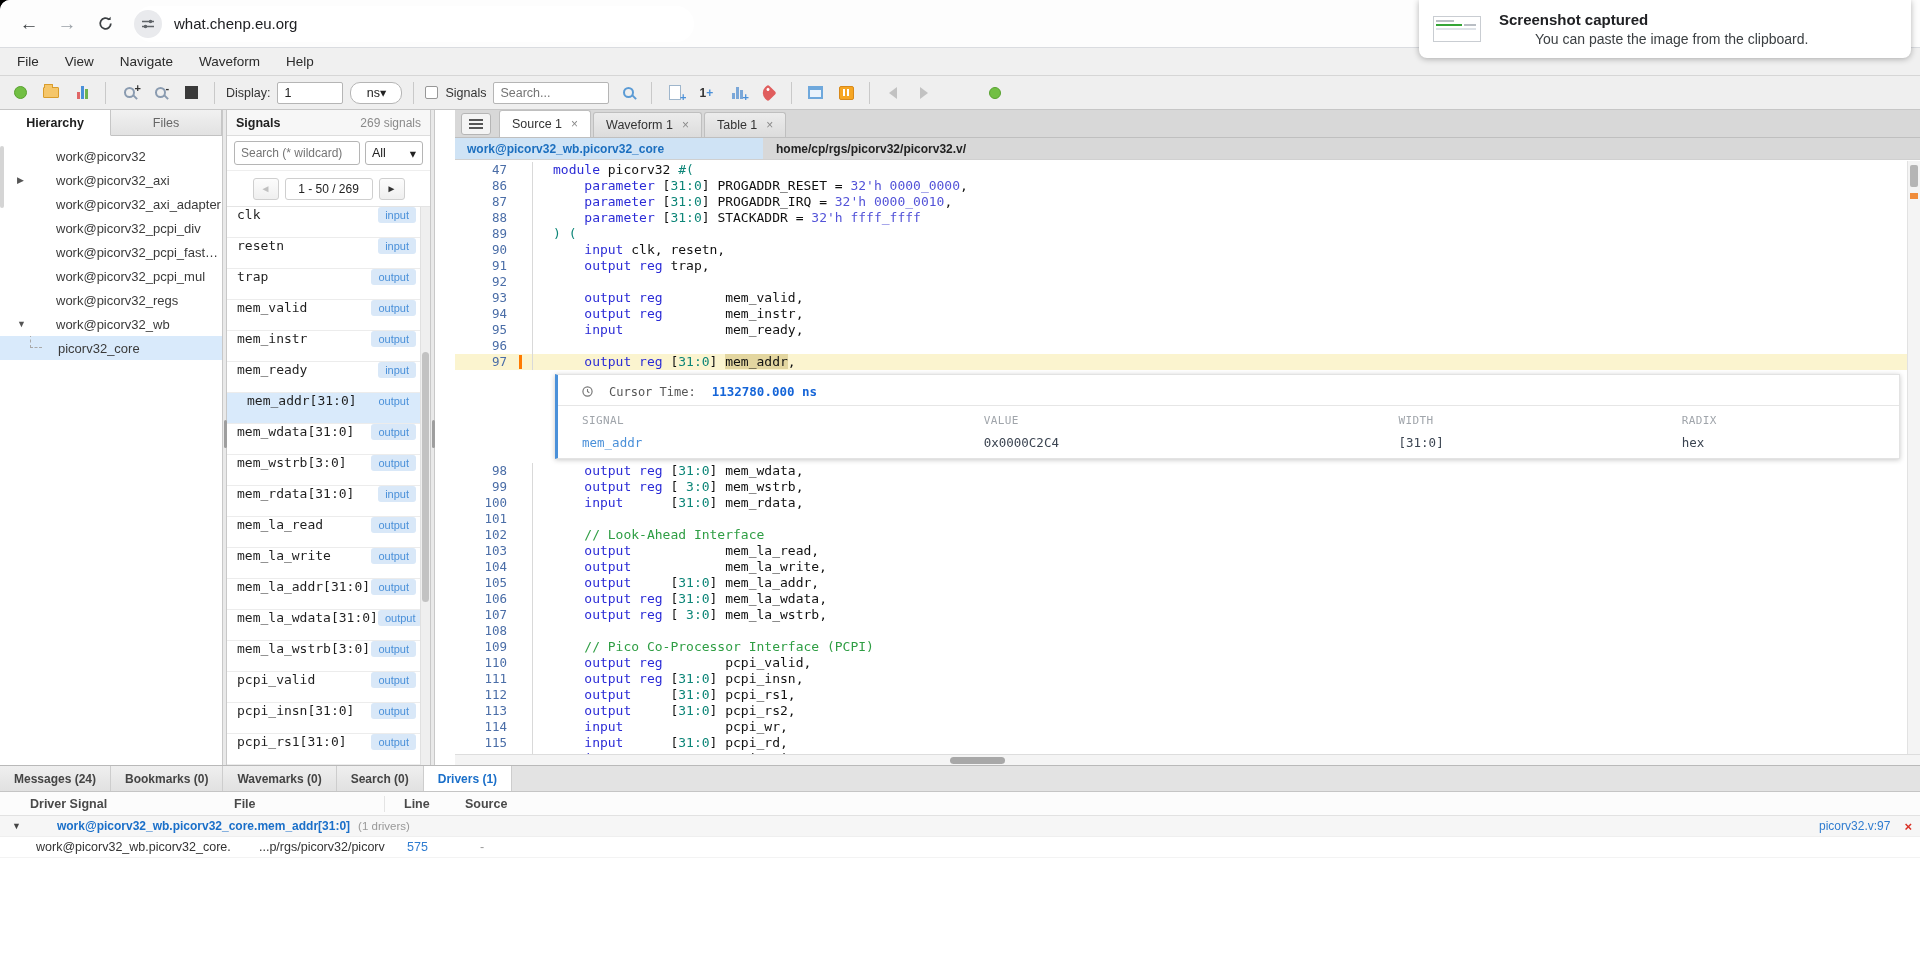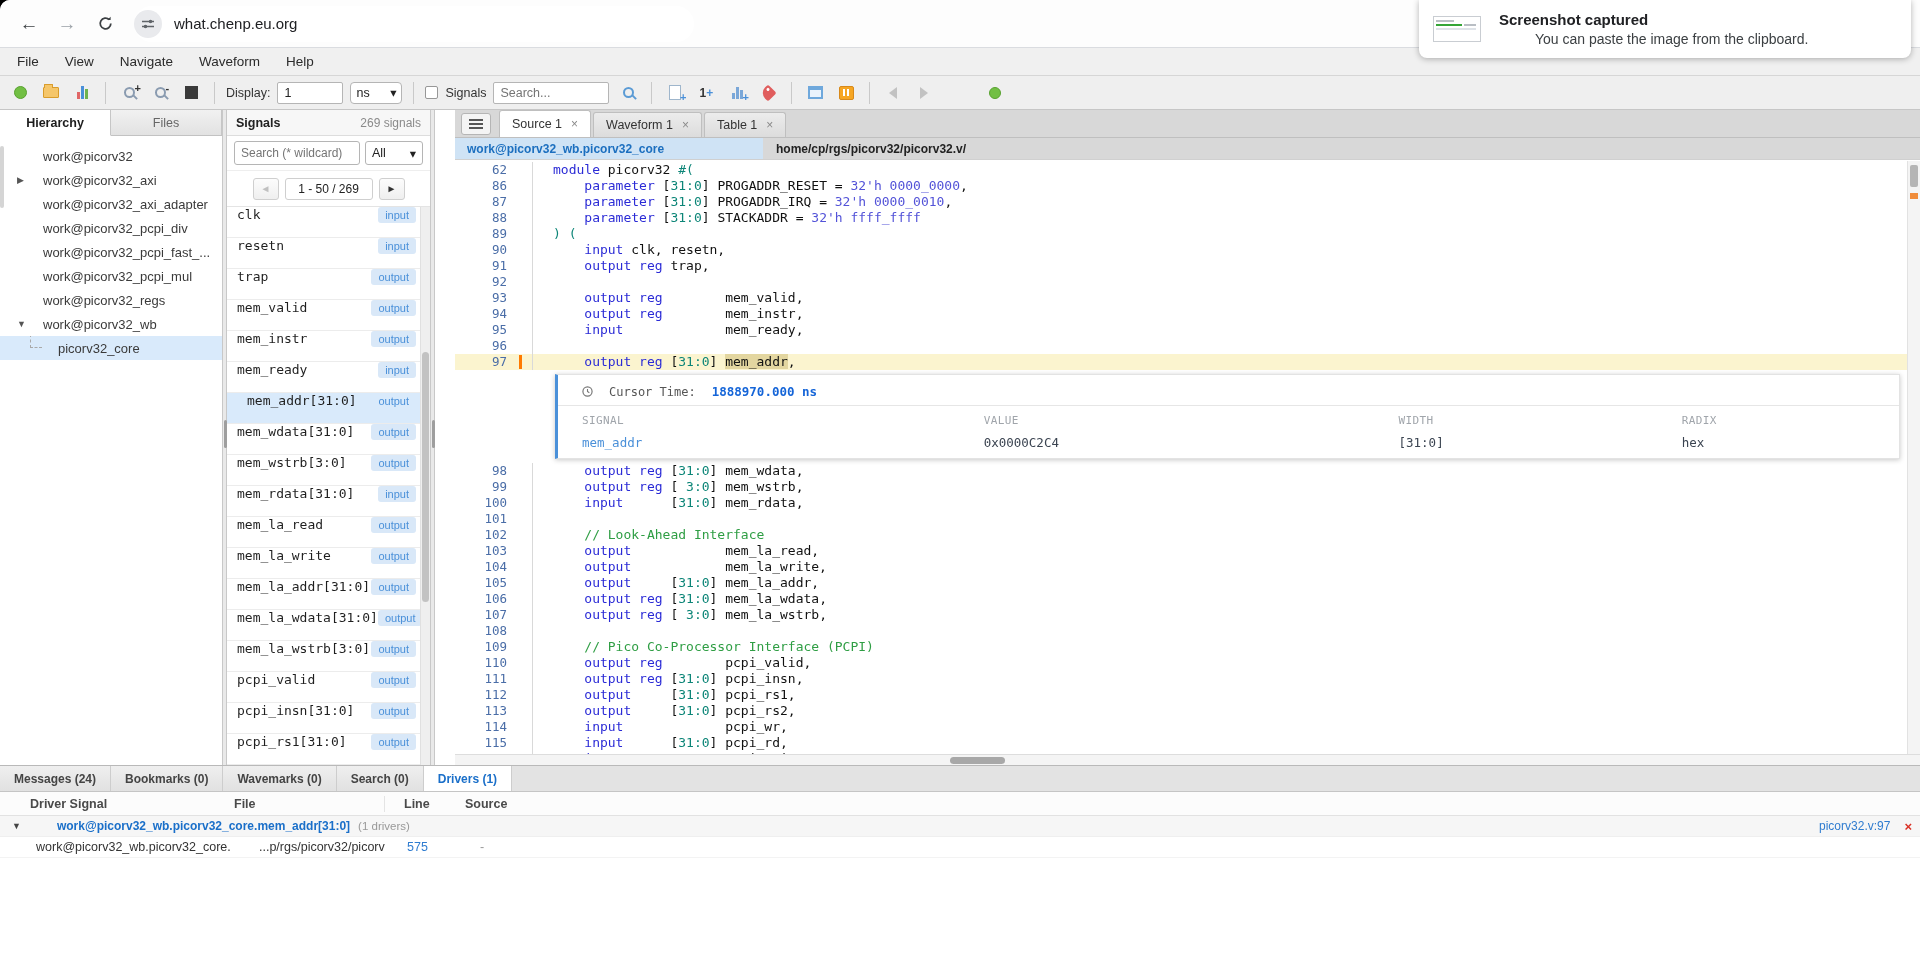"ns" .tb-select { border-radius: 4px -> 10px; justify-content: space-between -> center }
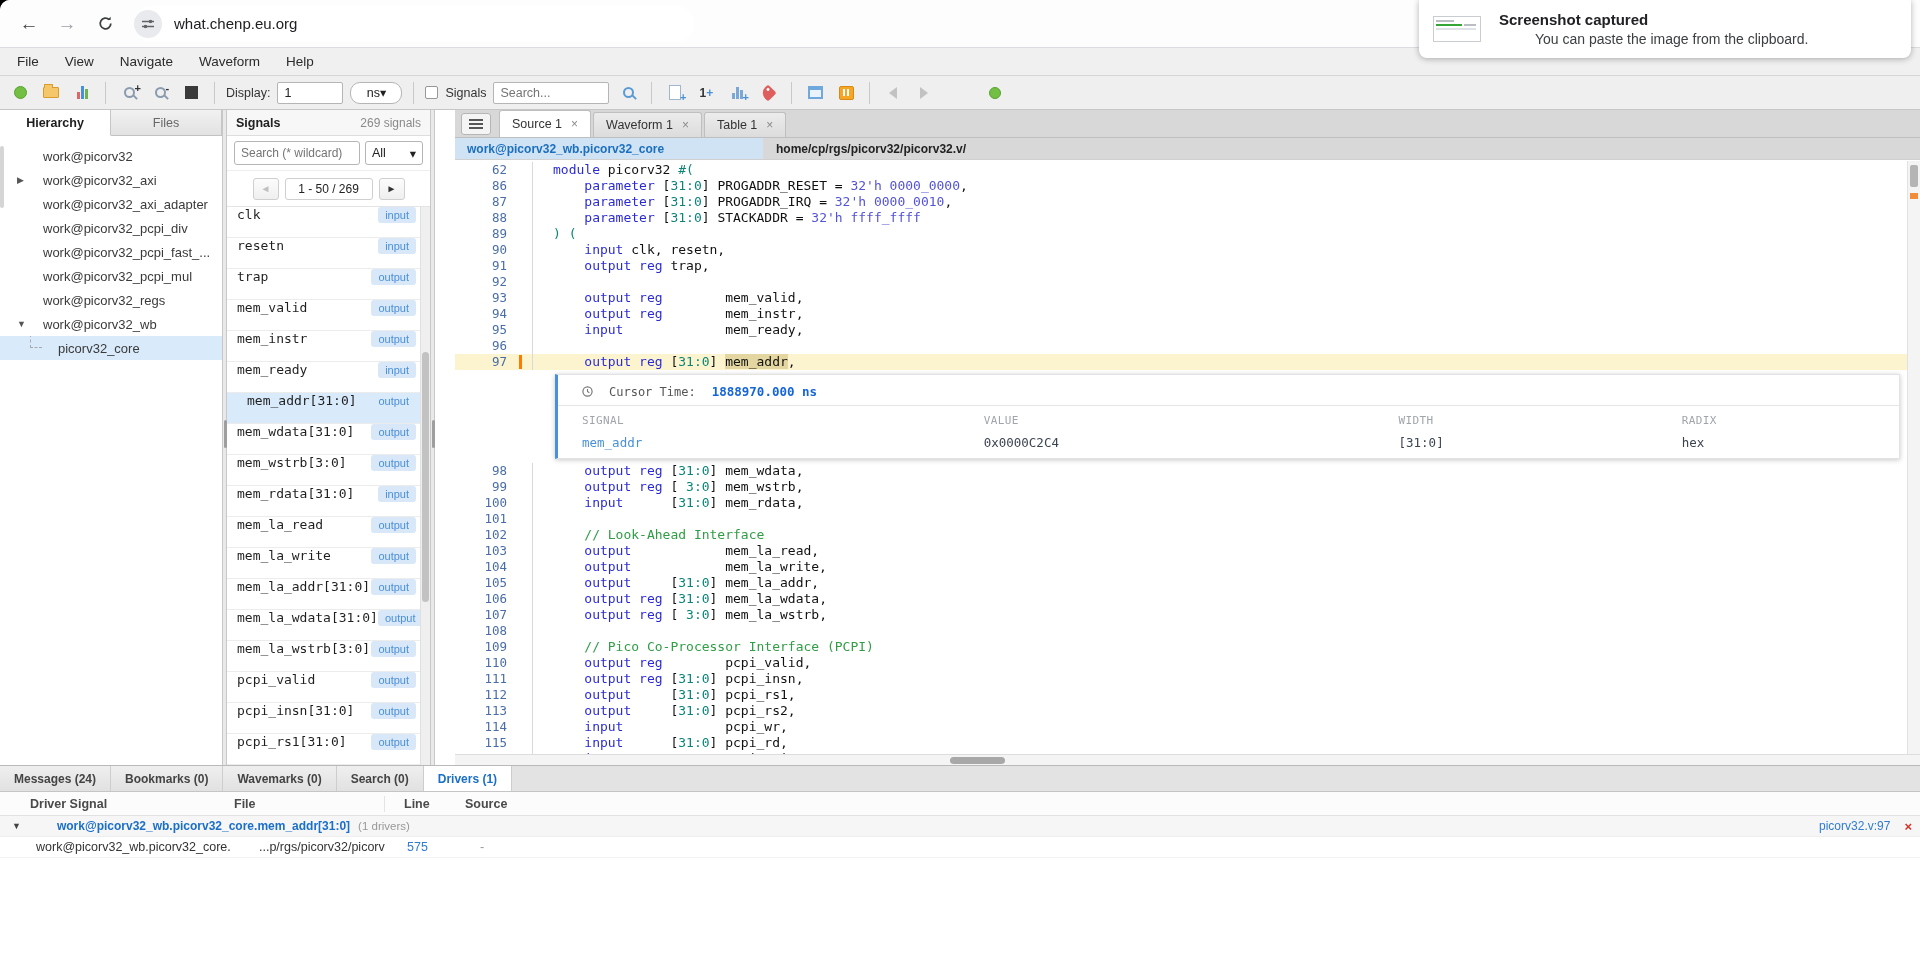"work@picorv32" .tree-row .lbl { padding-left: 43px -> 56px }
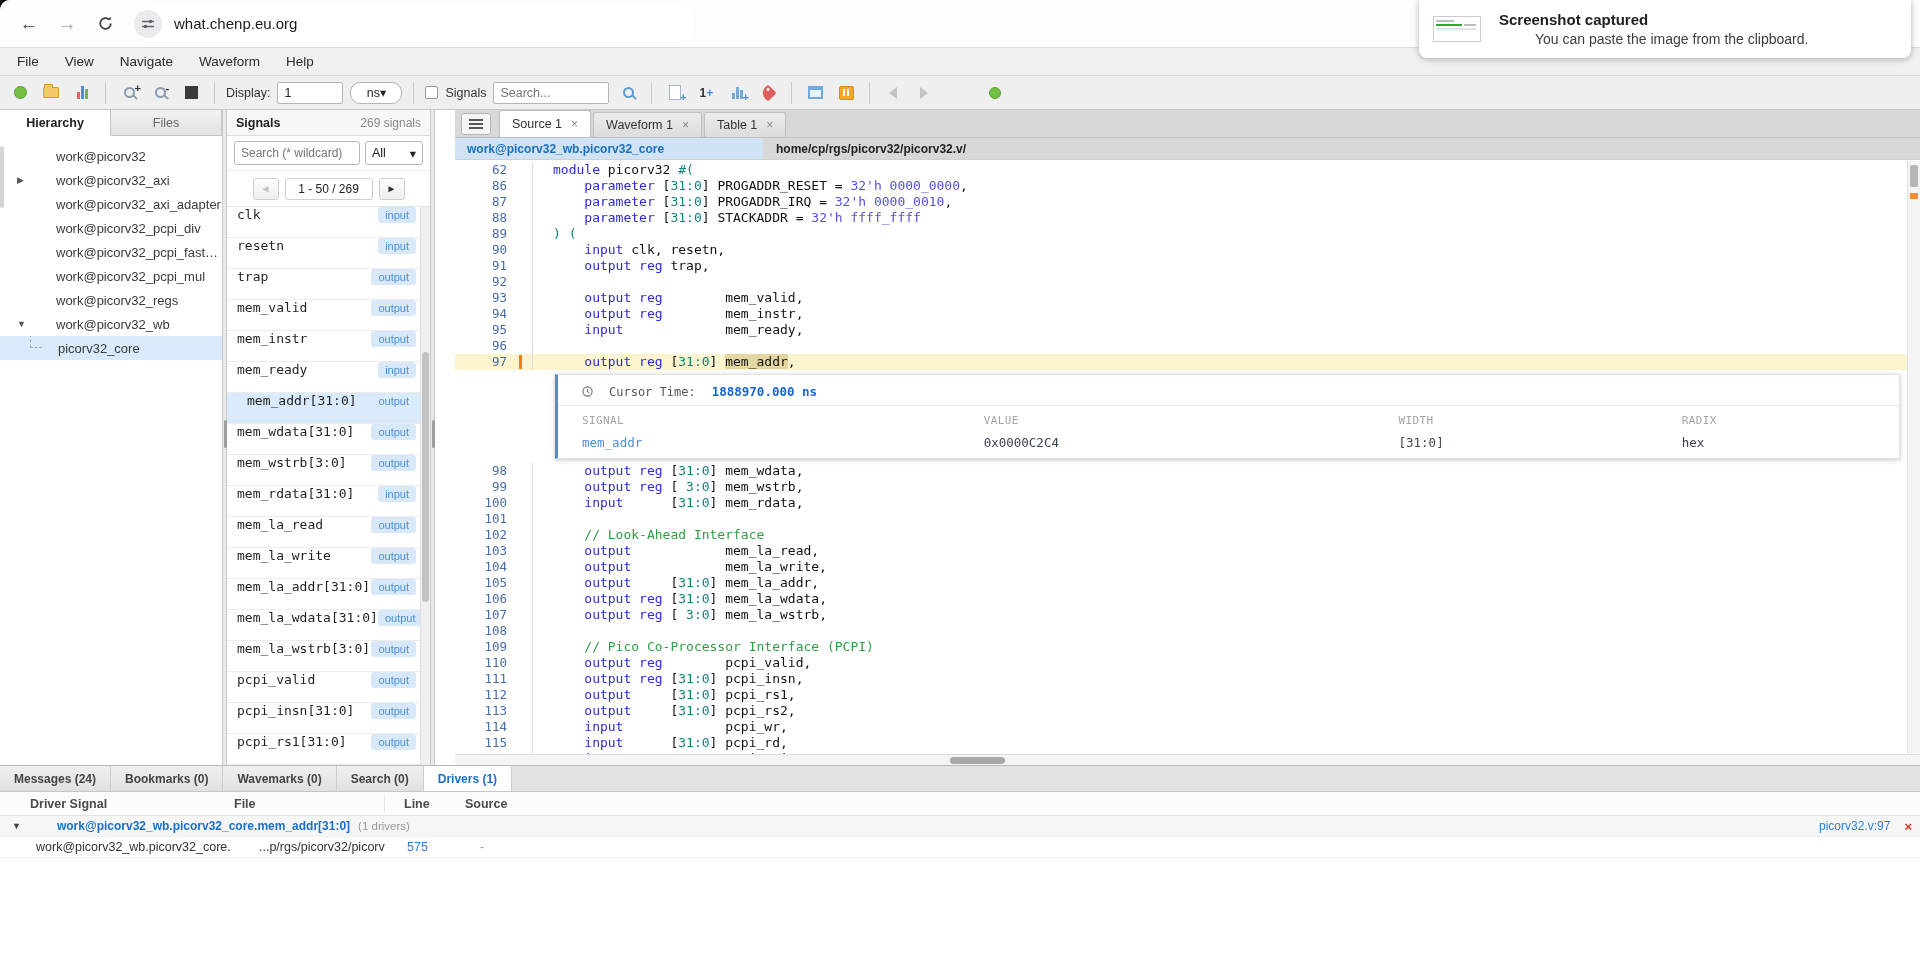"62" span.gut { text: 62 -> 47 }
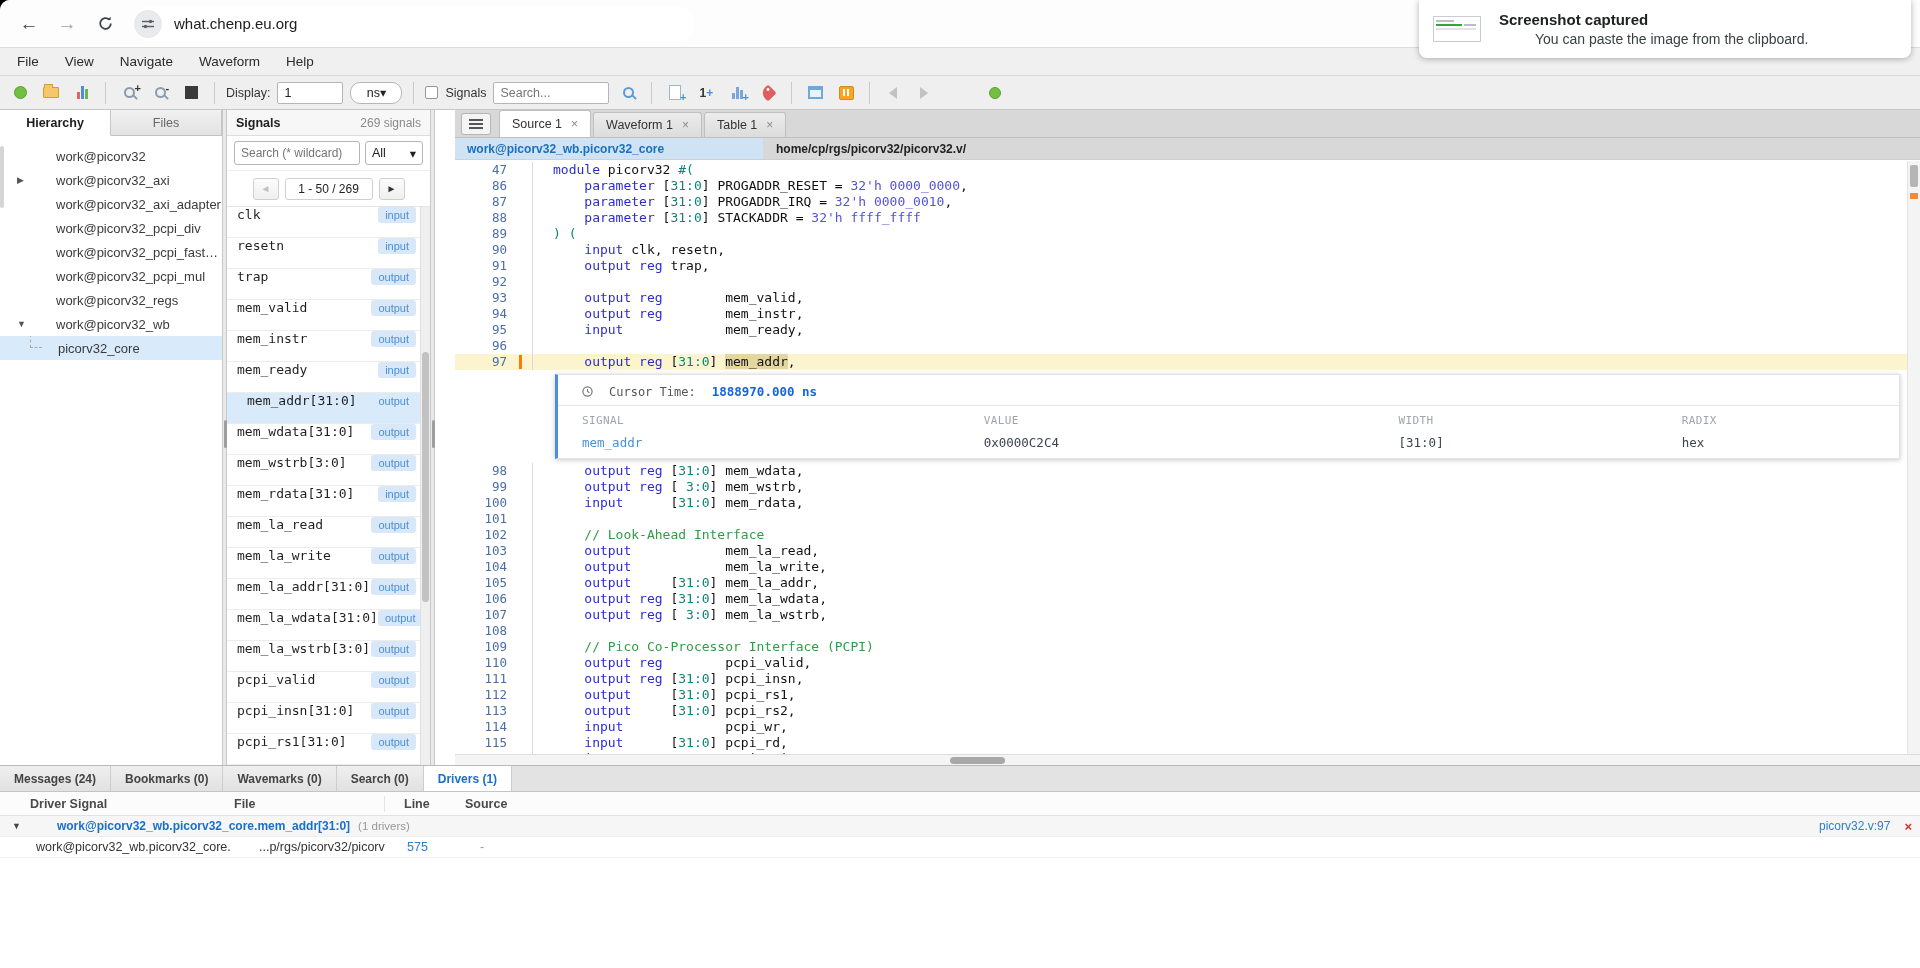"1888970.000 ns" b { text: 1888970.000 -> 1132780.000 }
